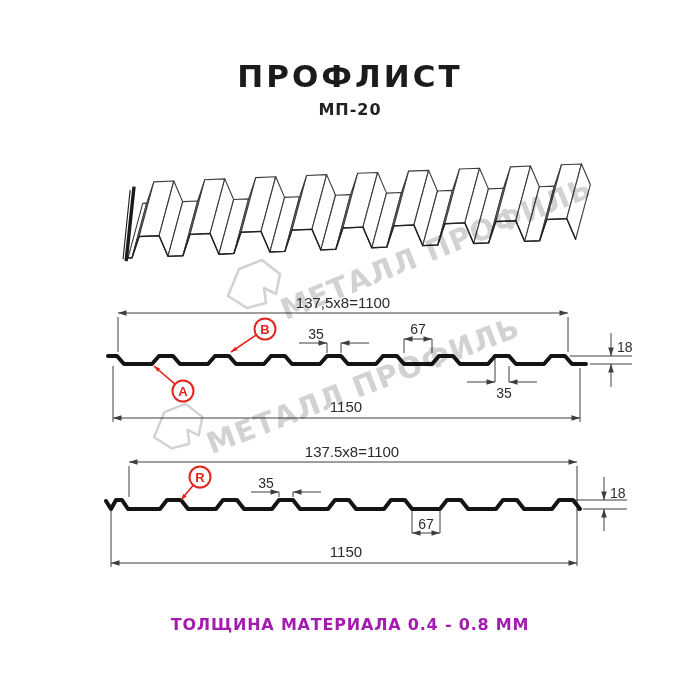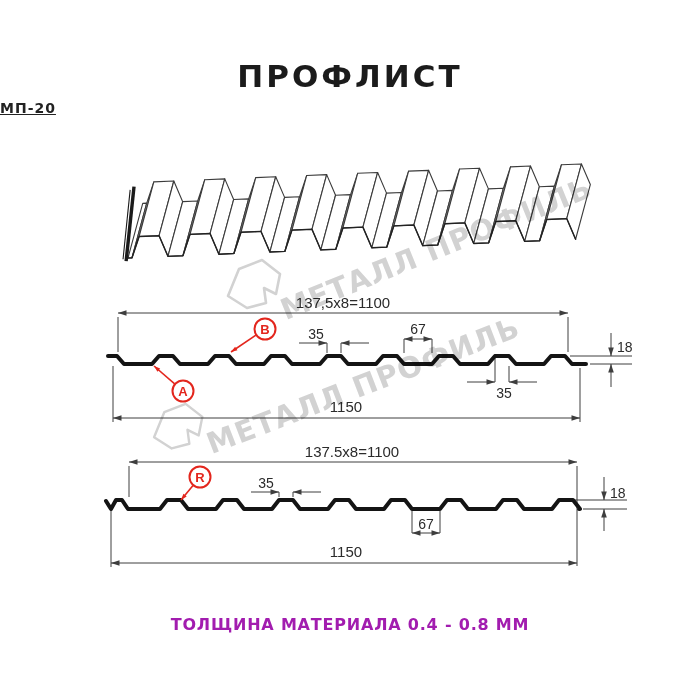"МП-20" .page-subtitle { font-size: 14px -> 16px; text-align: left -> center; text-decoration: underline -> none }
